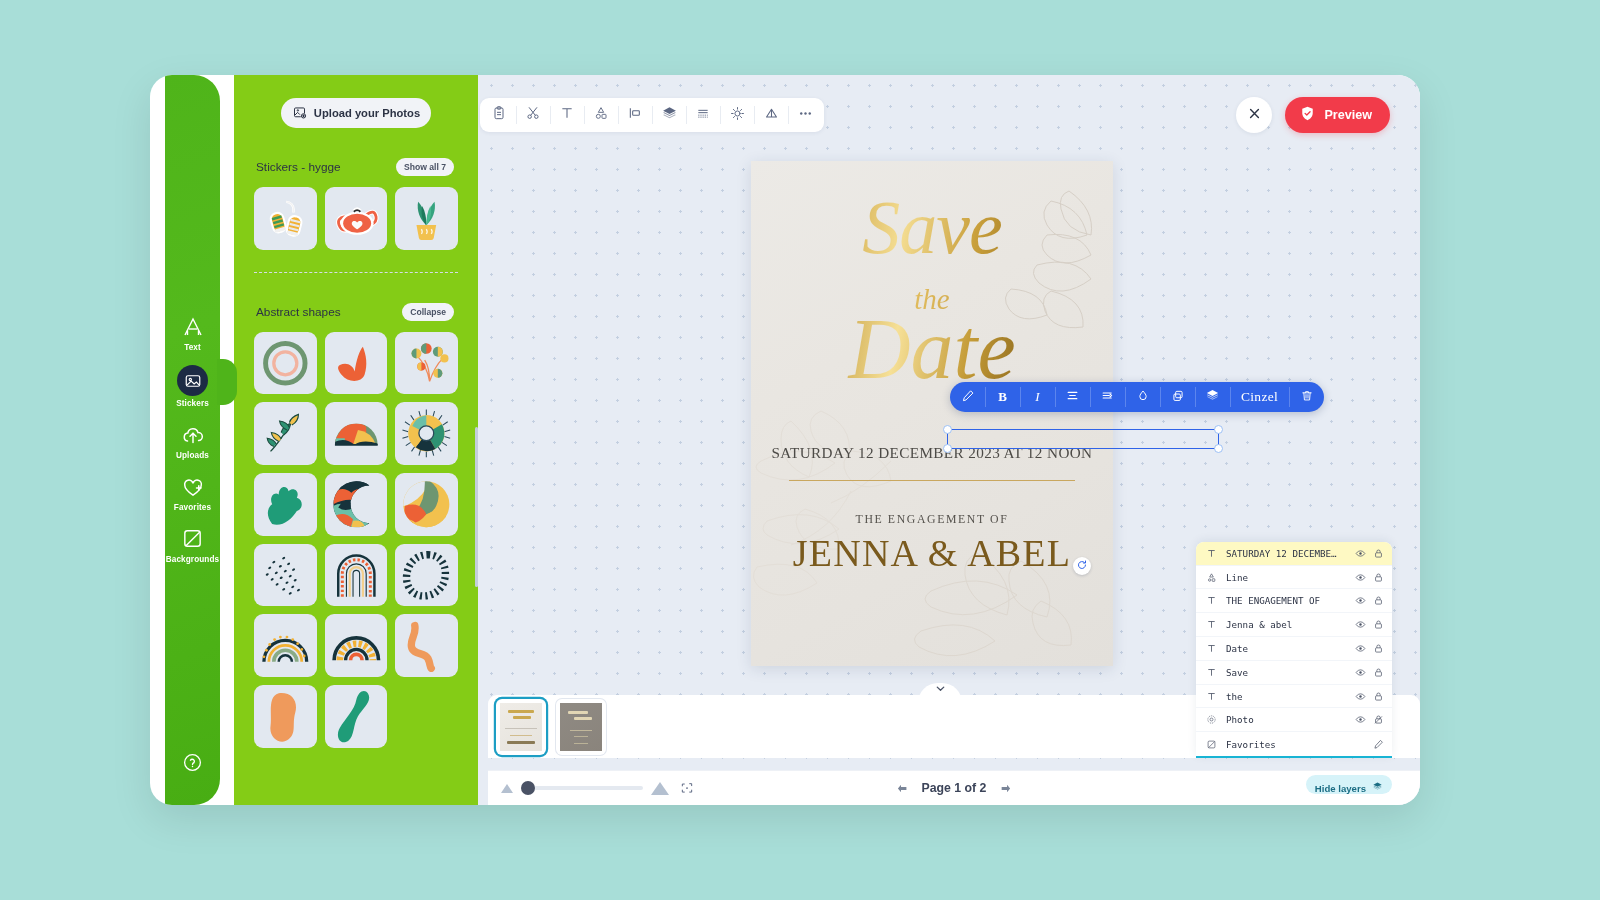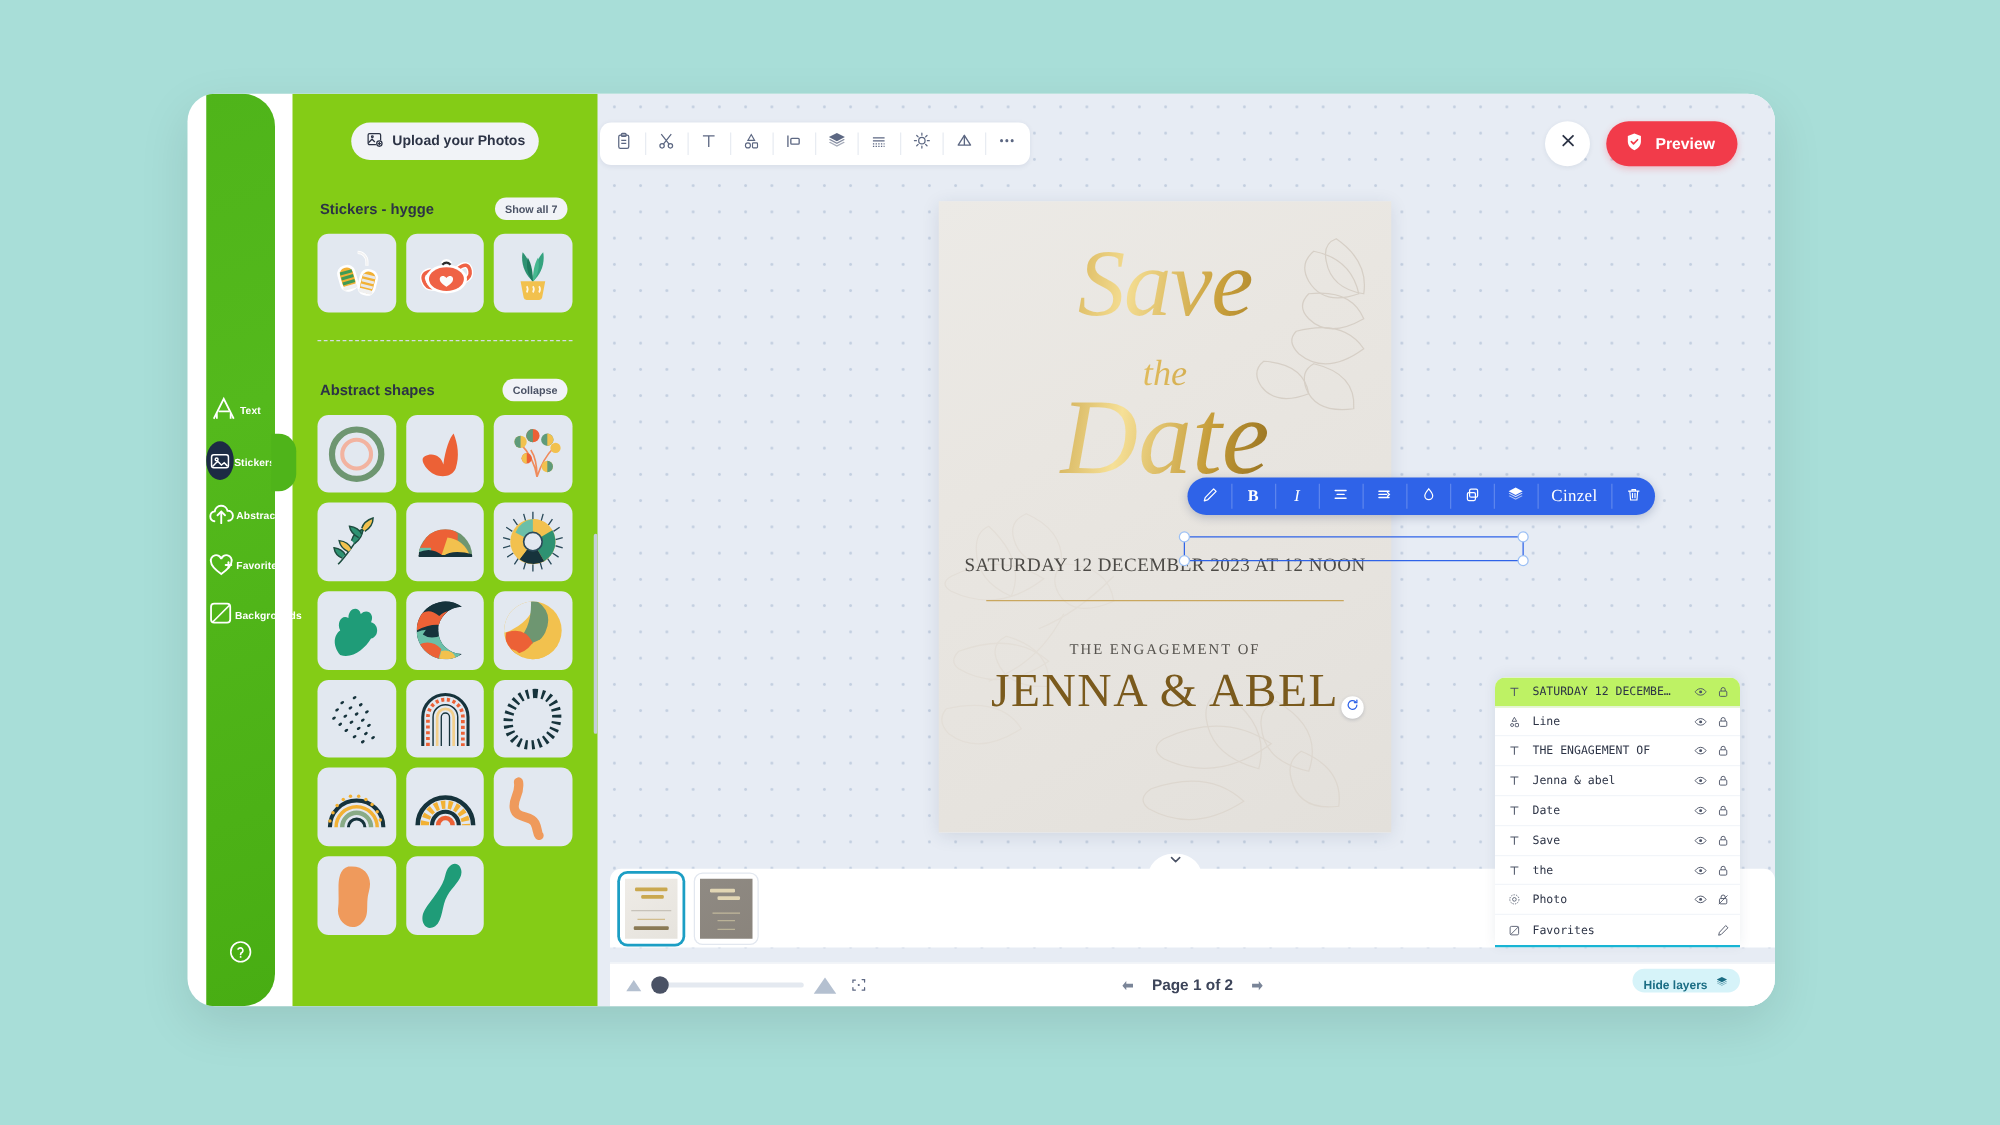"Stickers - hygge" .sec-title { font-weight: 700 -> 400 }
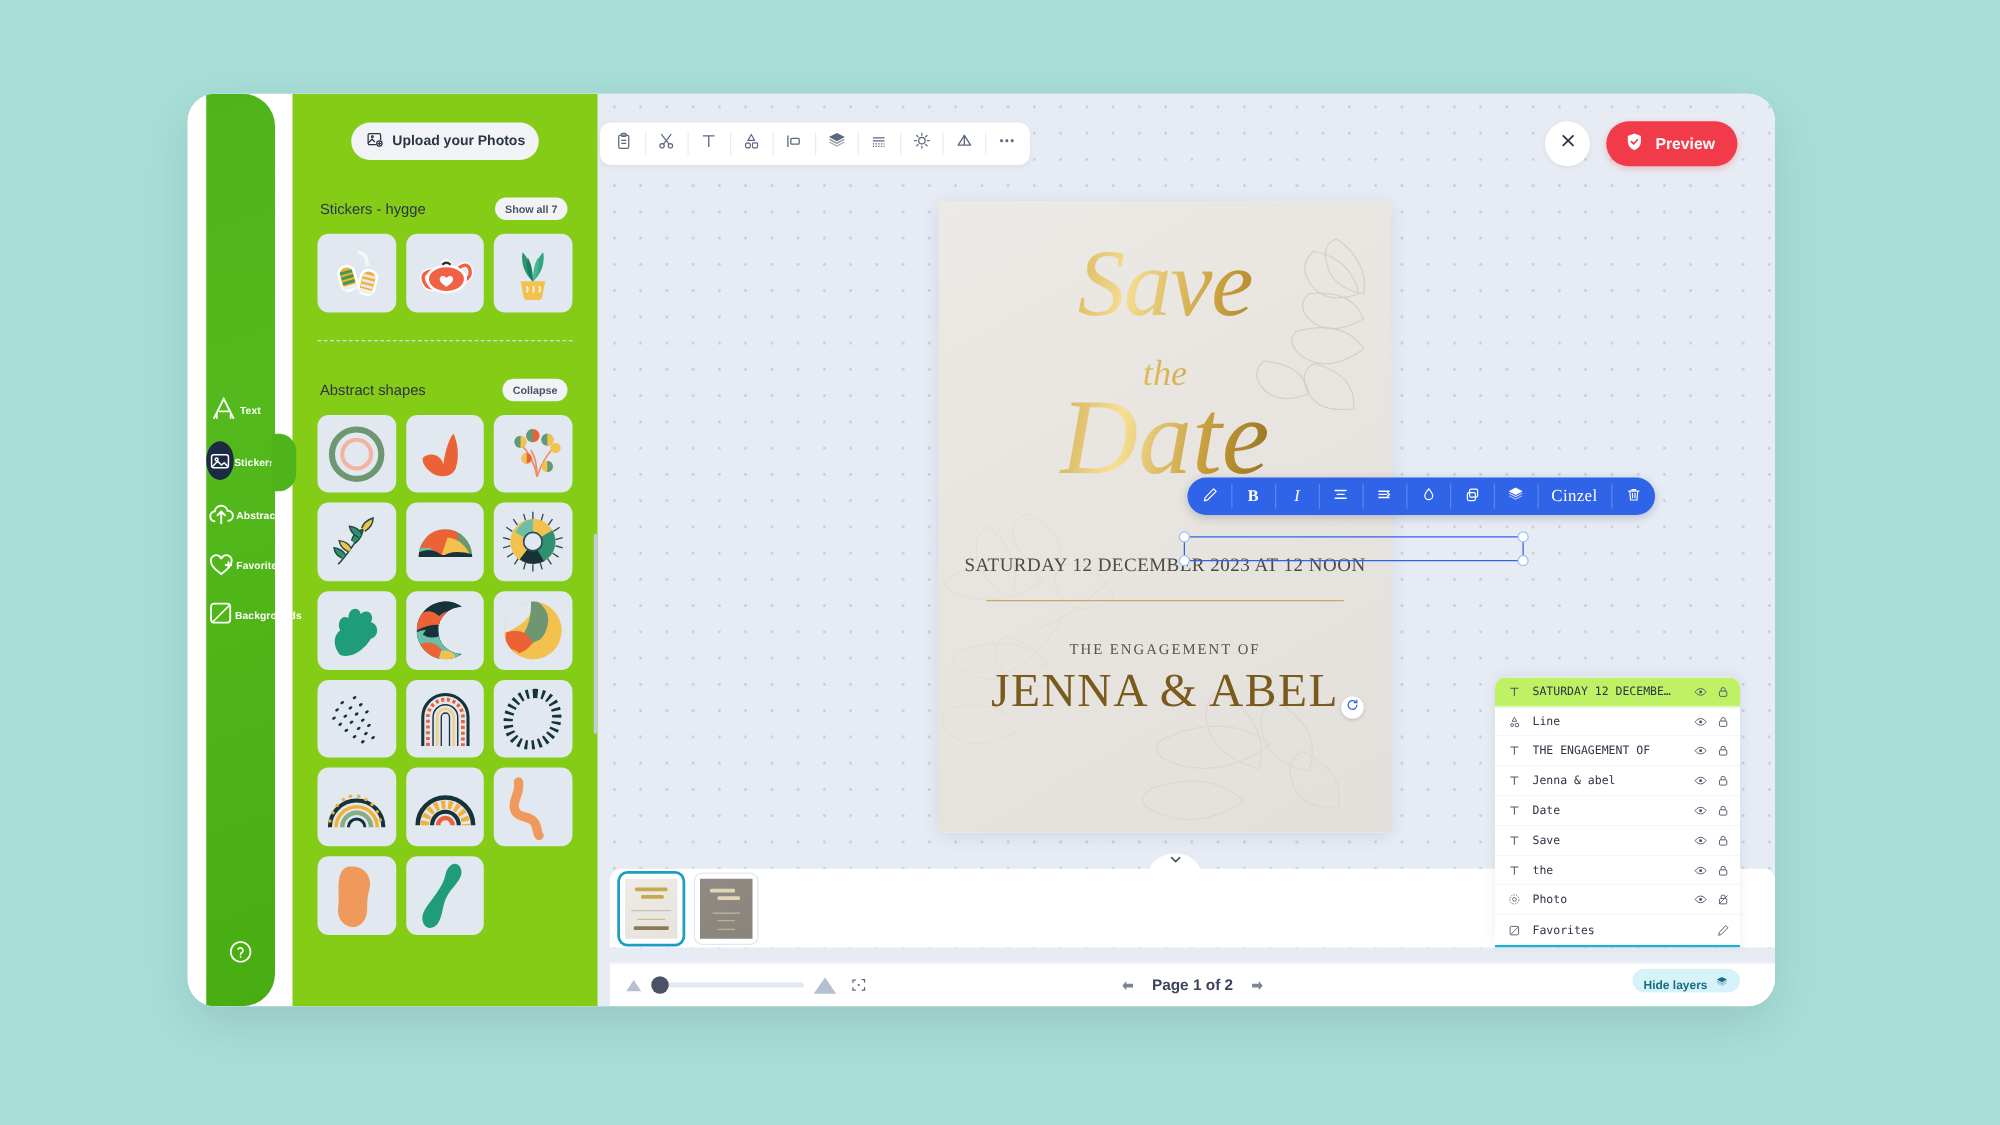"Text" .rail-item { flex-direction: row -> column }
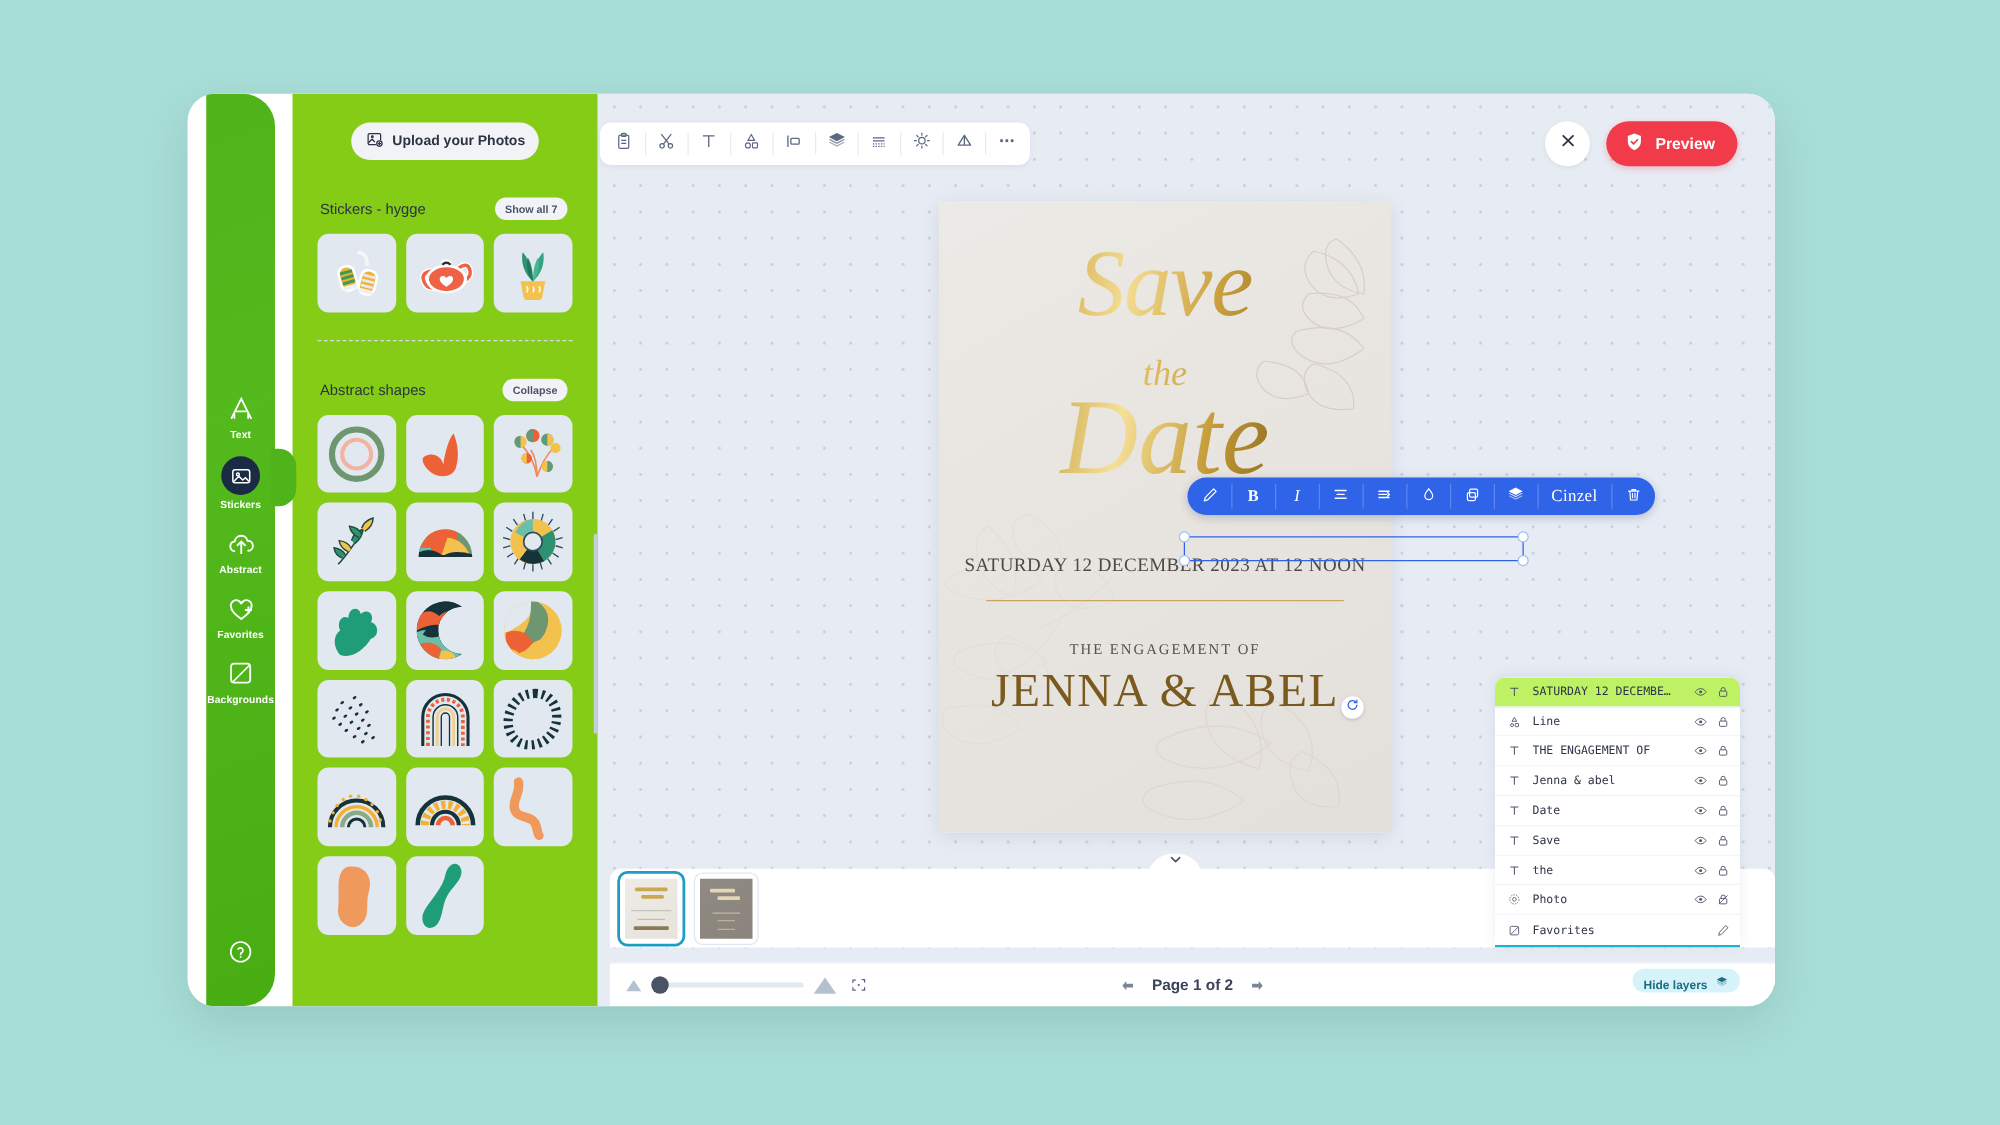"Abstract" span.rail-label { text: Abstract -> Uploads }
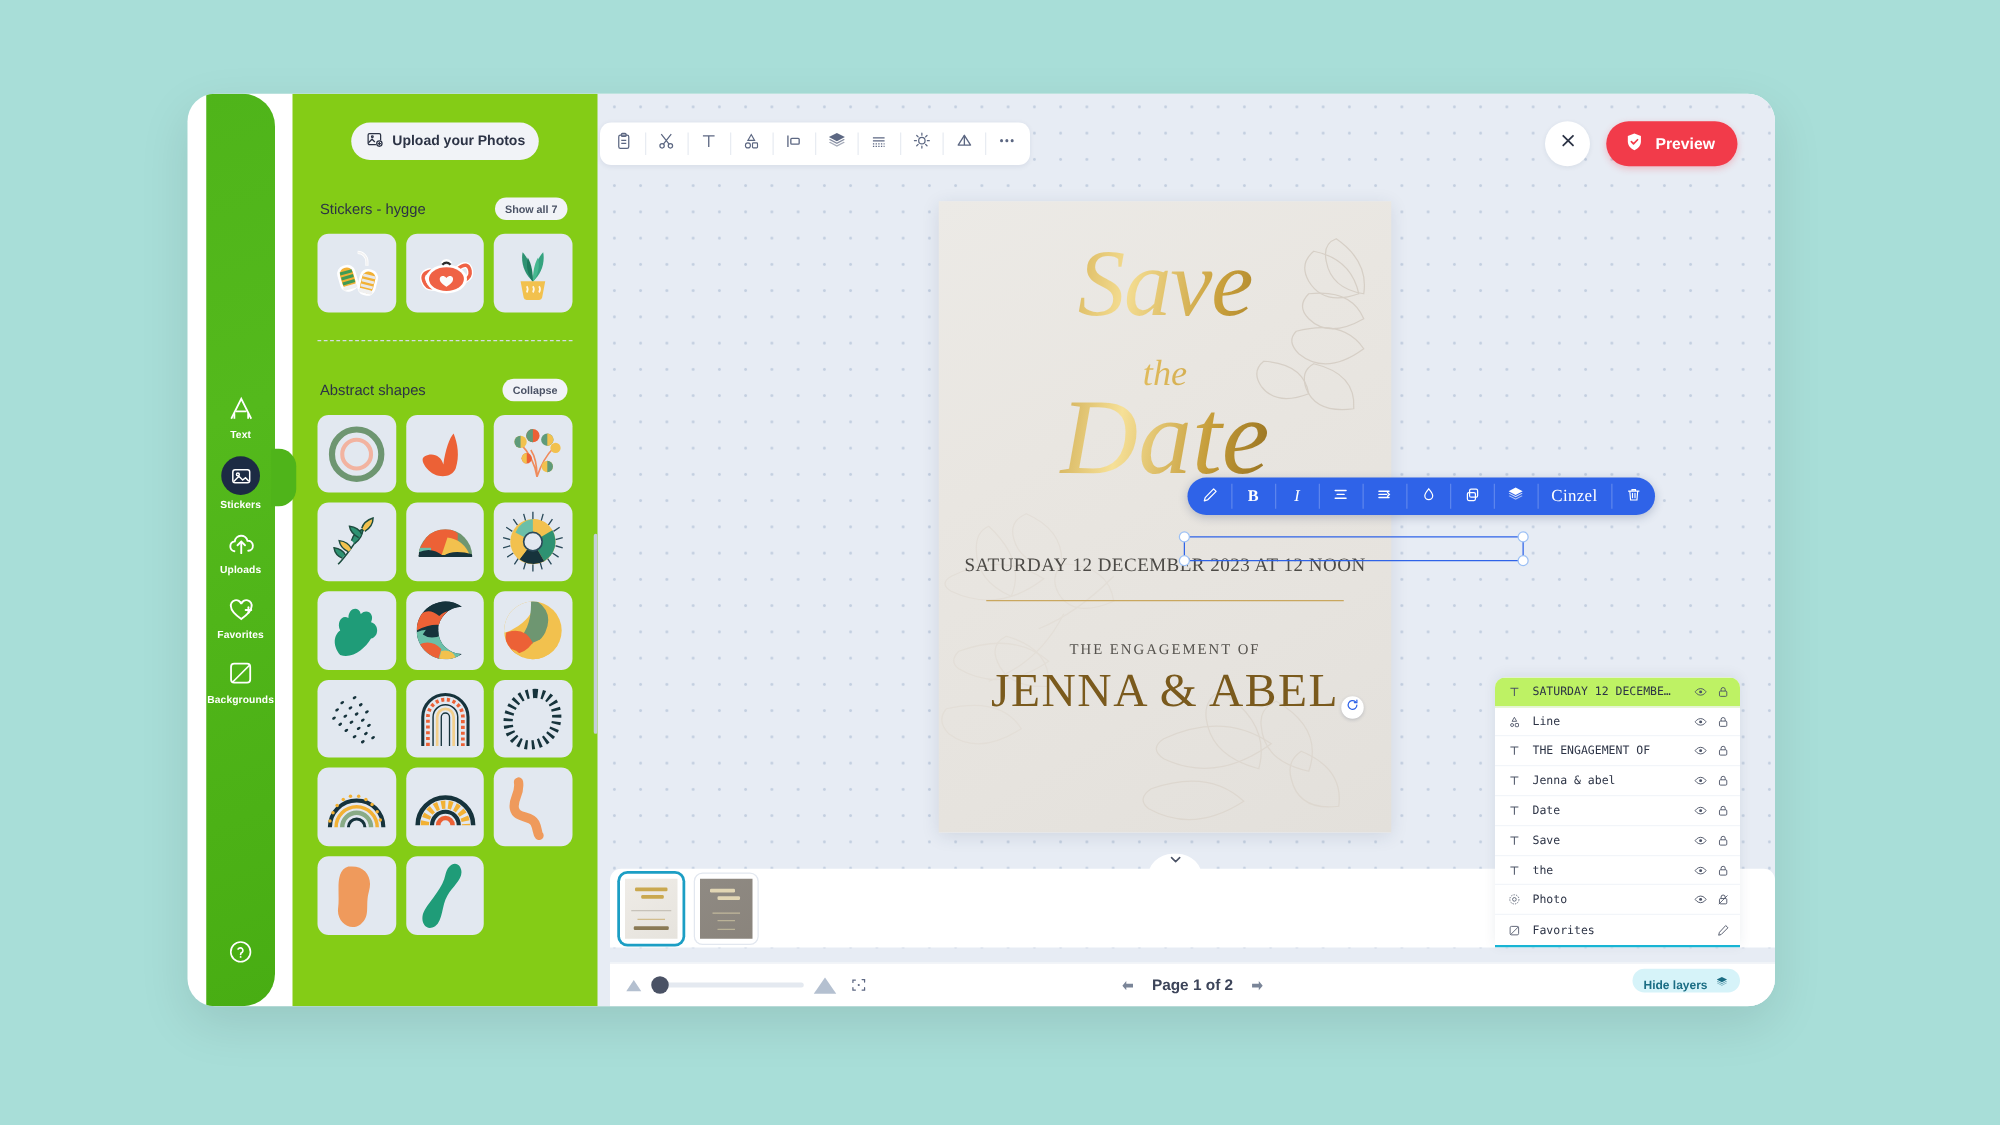"SATURDAY 12 DECEMBE…" .layer-row.active { background: #bef264 -> #fef9c3 }
